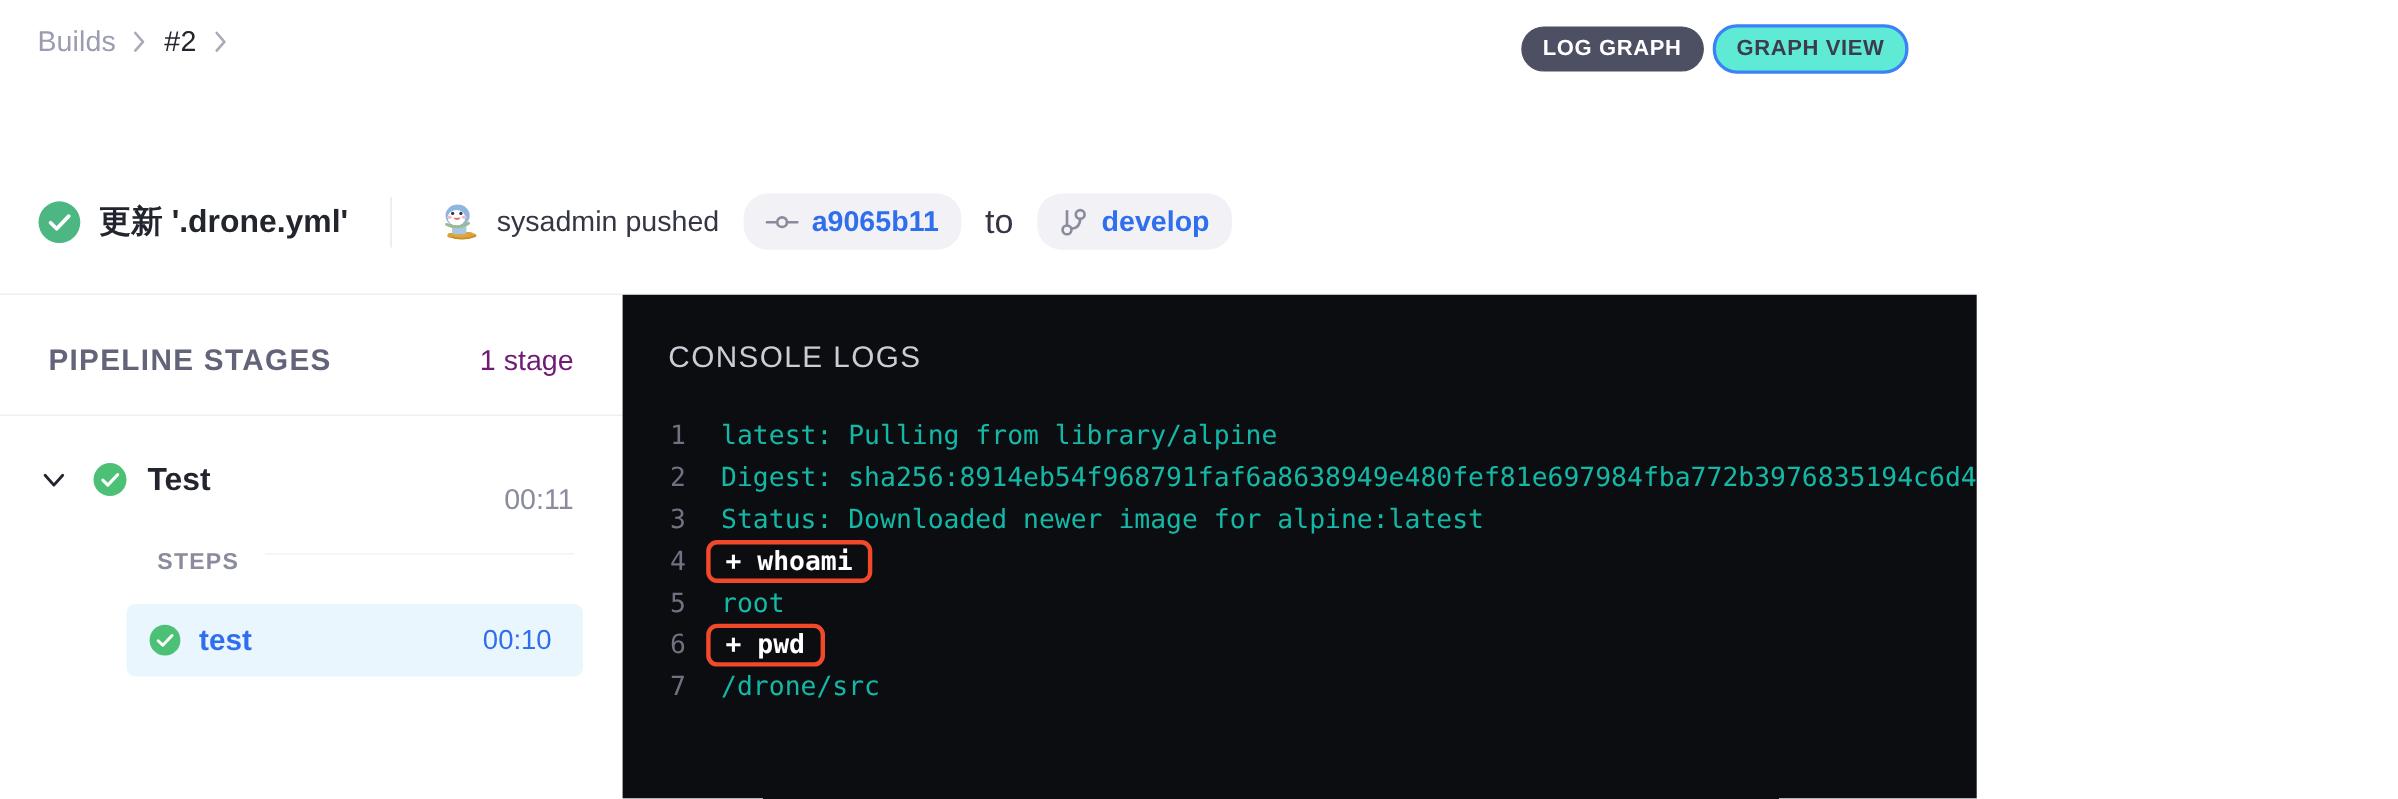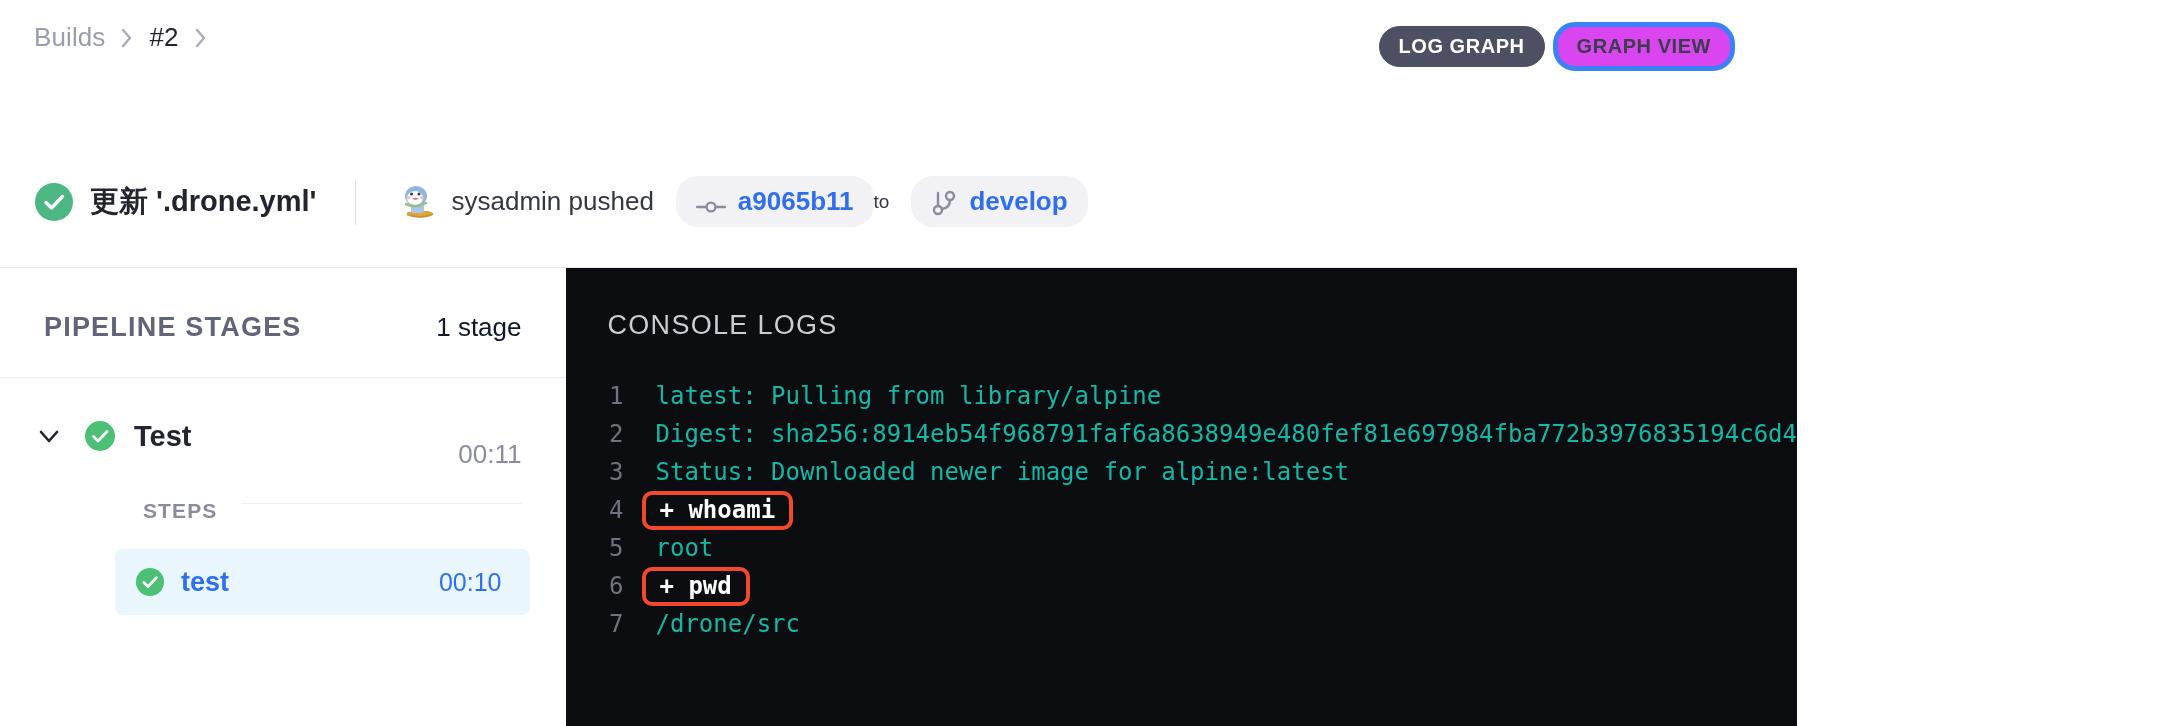"GRAPH VIEW" .pill-btn.inactive { background: #d946ef -> #5eead4; border: 5px solid #3b82f6 -> 3px solid #3b82f6 }
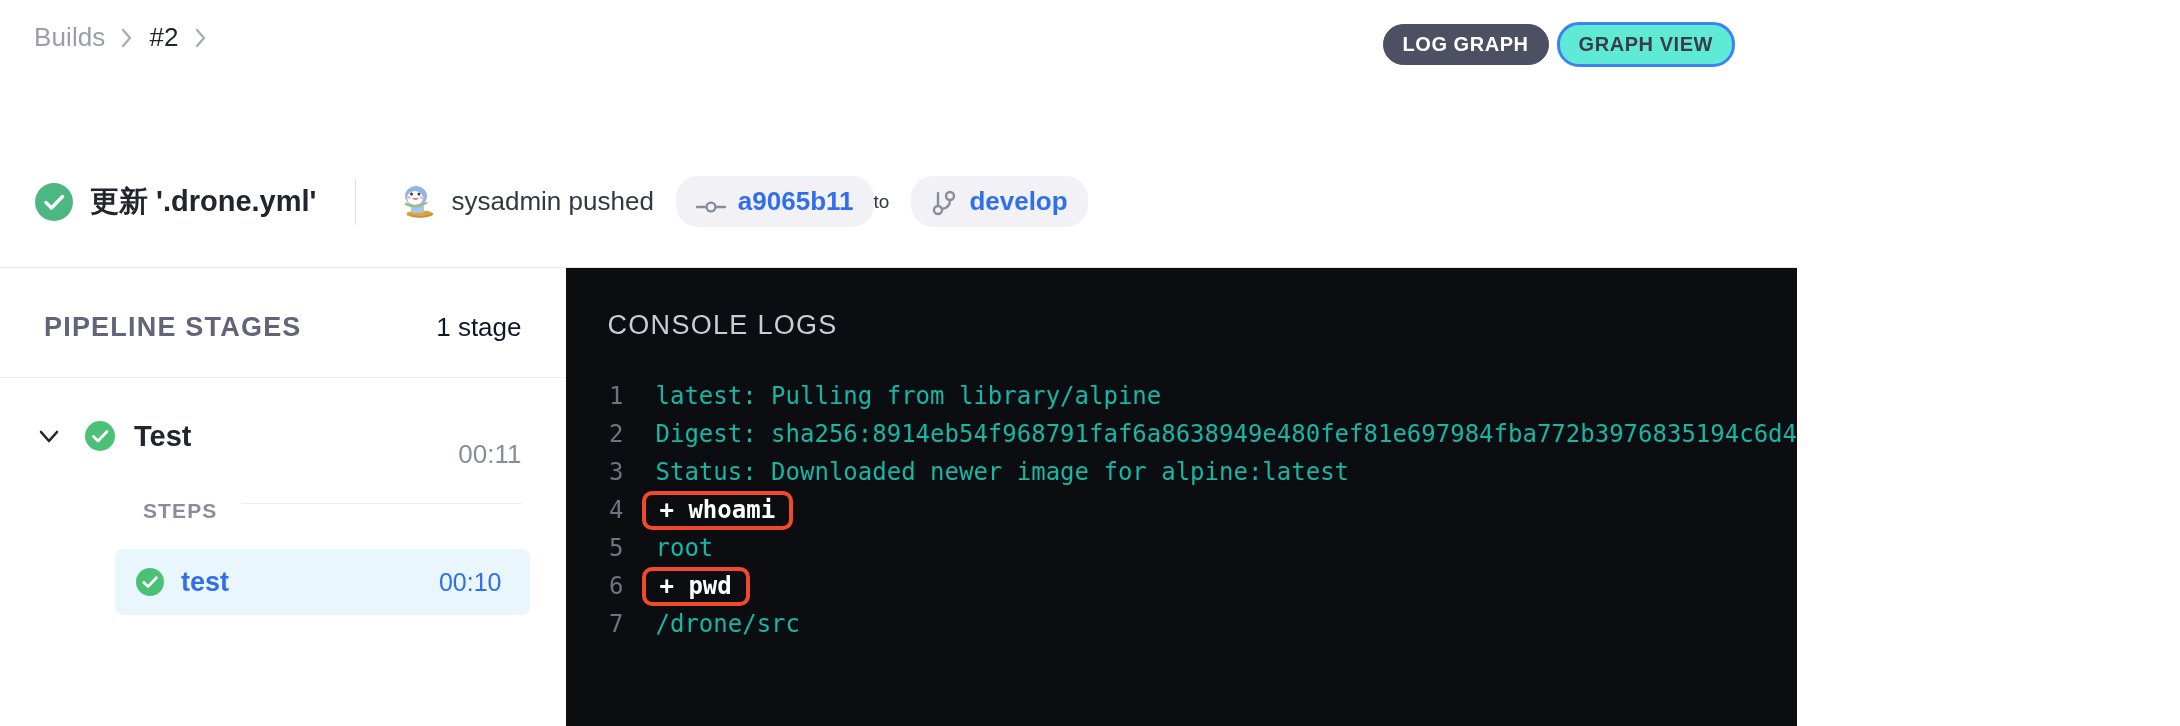"a9065b11" .tag-pill { align-items: flex-end -> center }
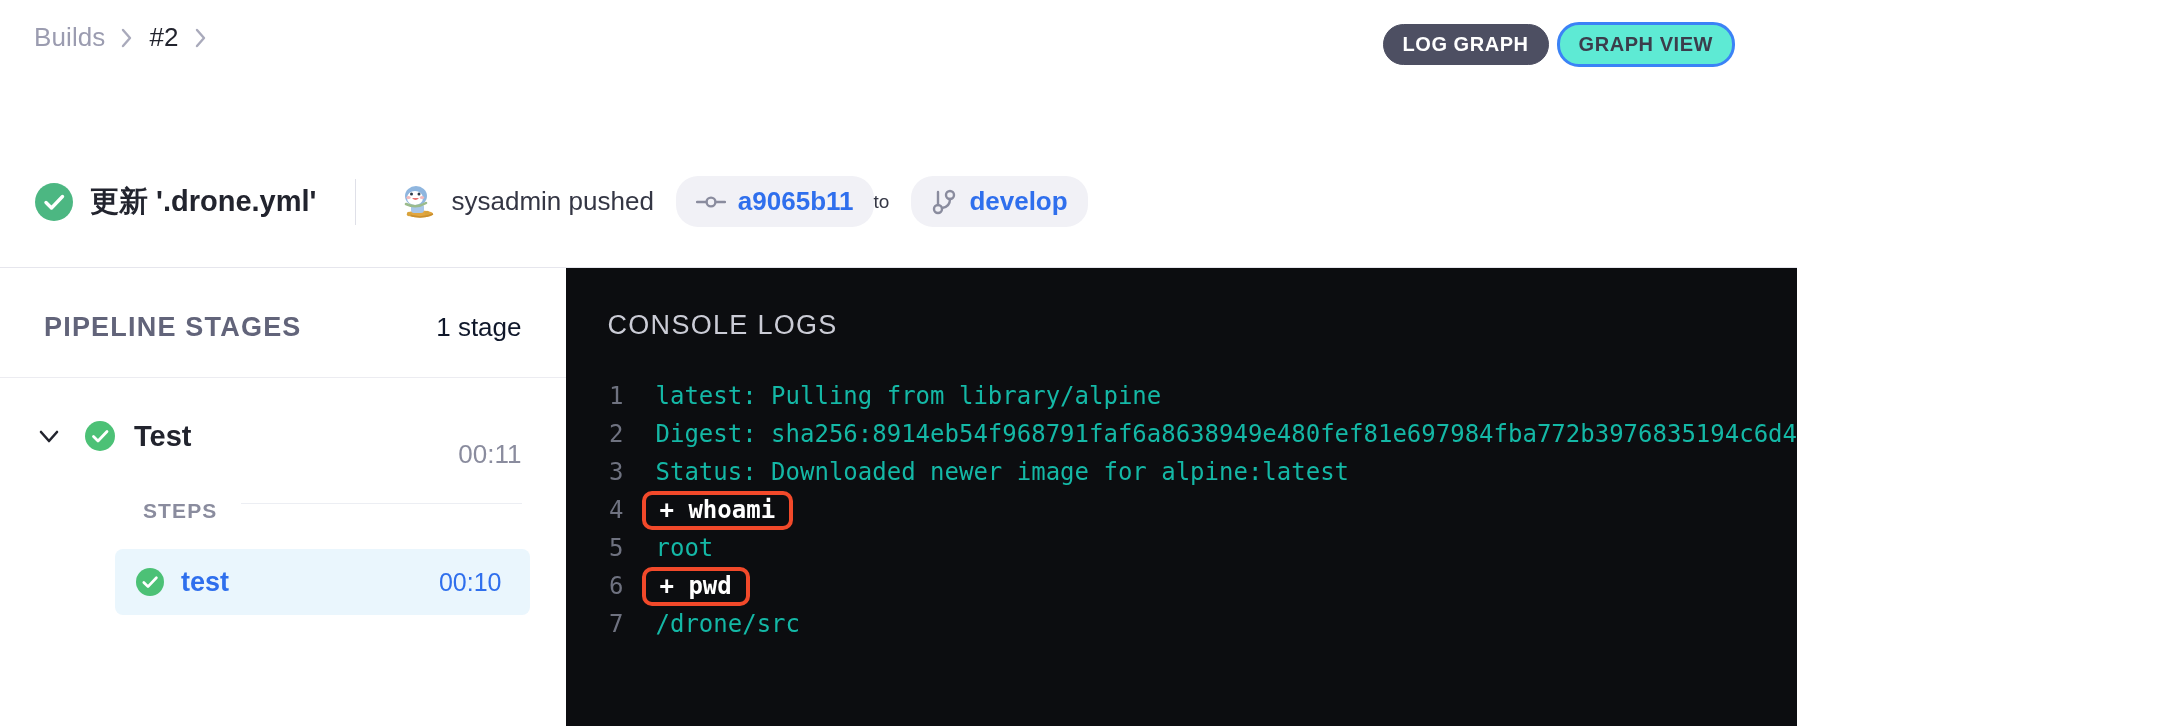"to" .to-word { font-size: 19px -> 31px; margin-left: none -> 22px }
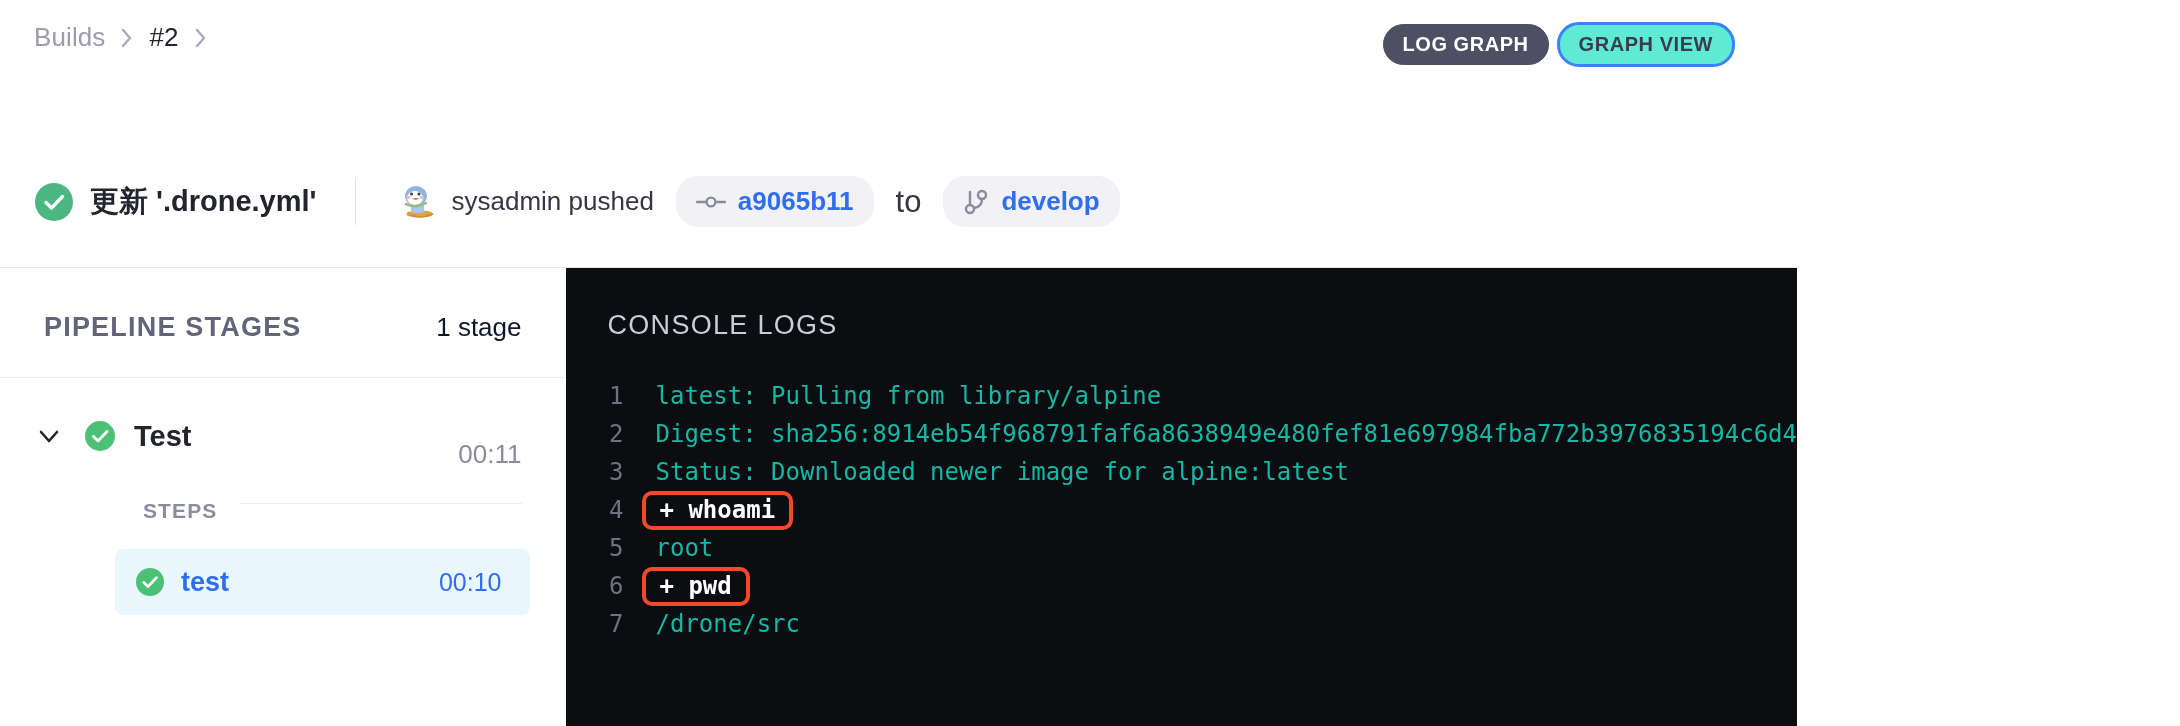"1 stage" .stages-head .cnt { color: #0f172a -> #701a75 }
